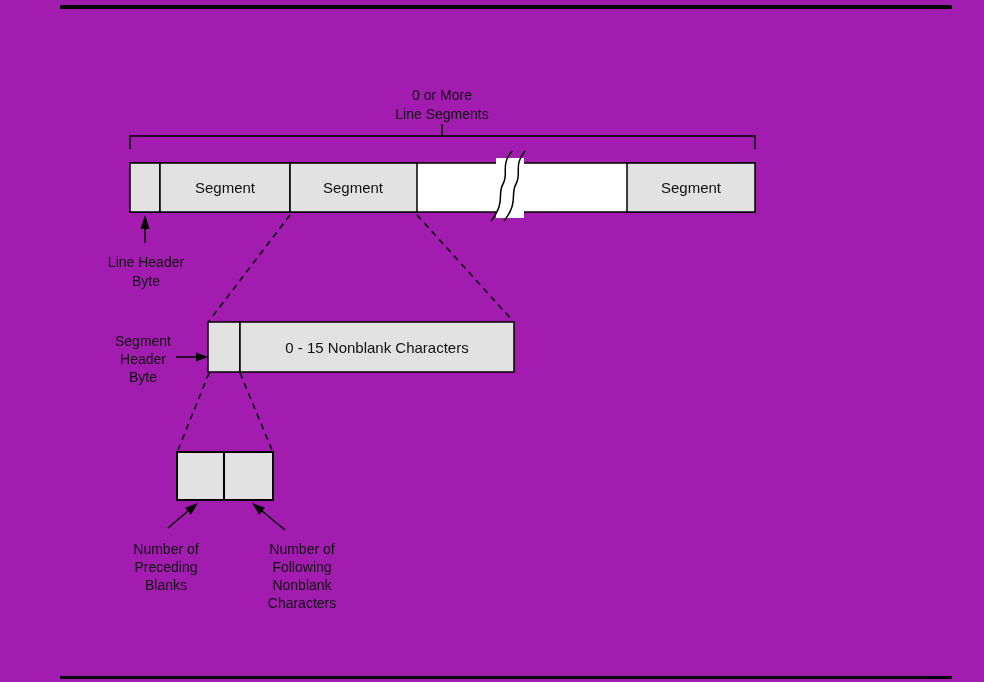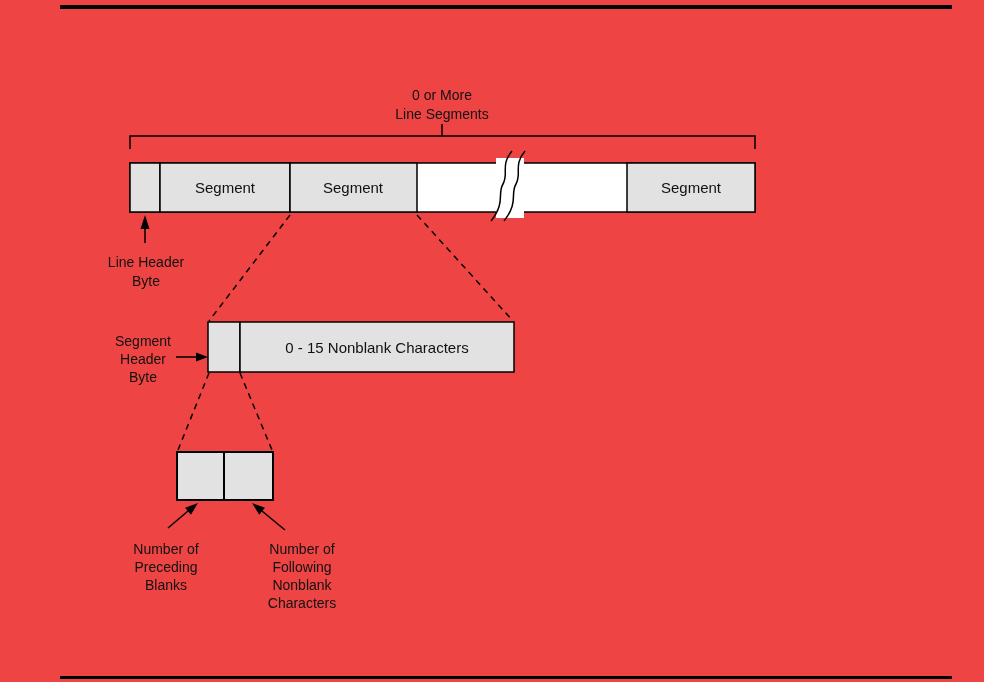"0 or More" .page { background: #ef4444 -> #a21caf }
